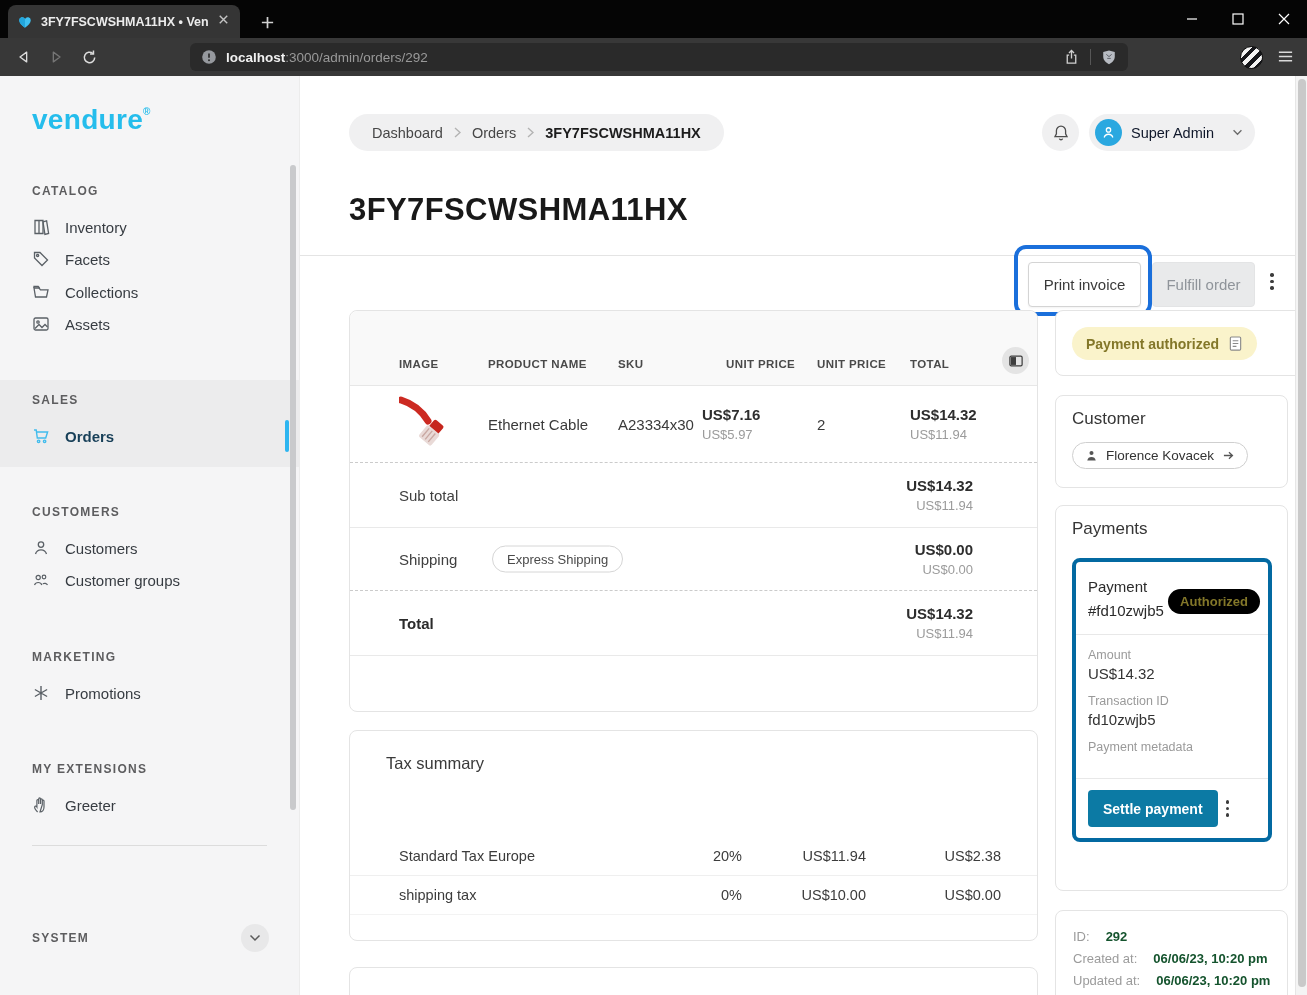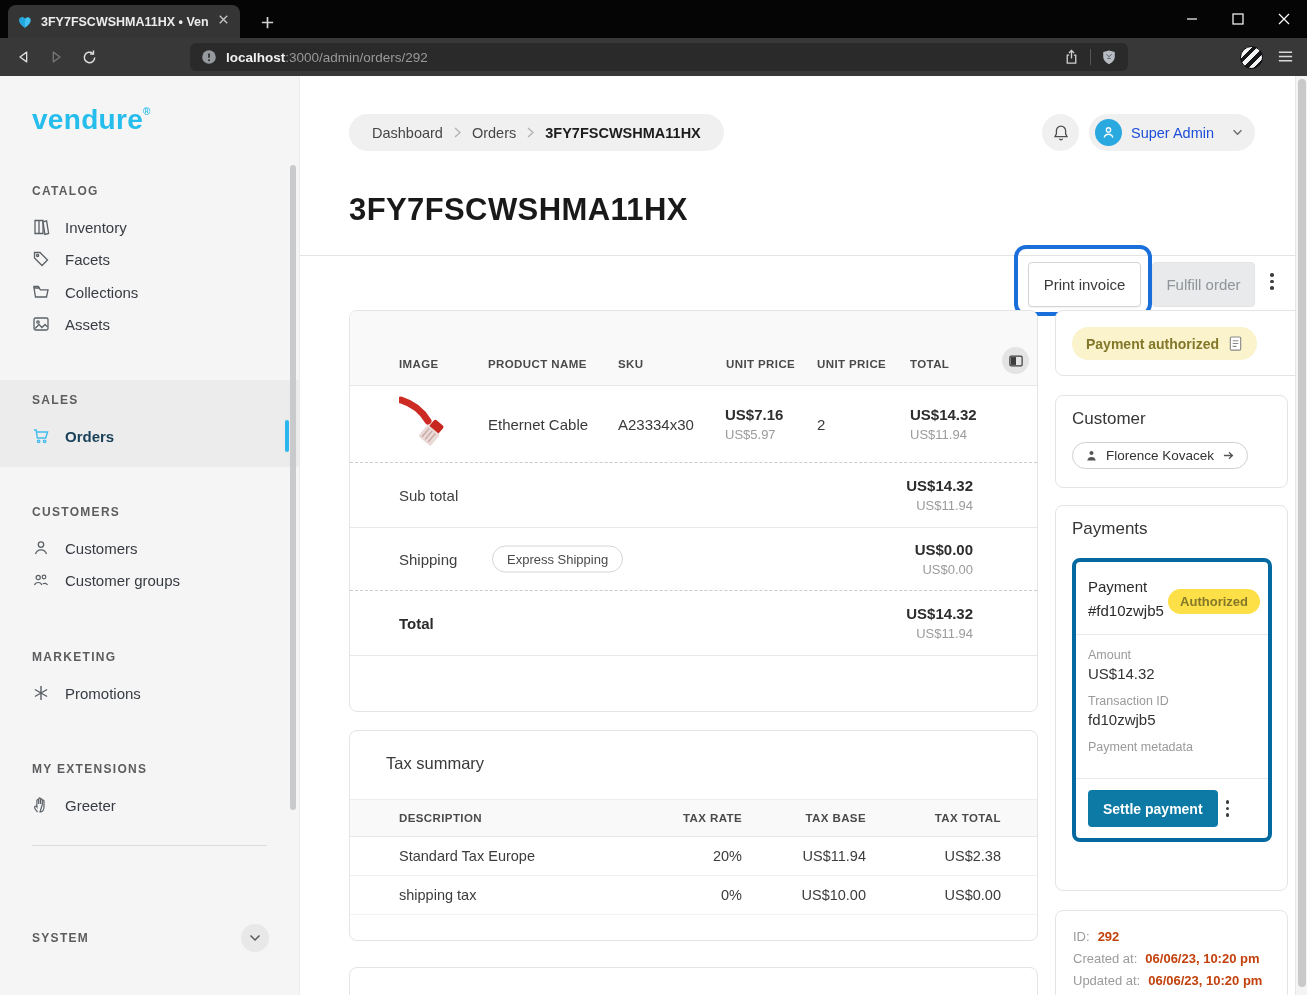"Super Admin" .user-name { color: #1d4ed8 -> #0f172a }
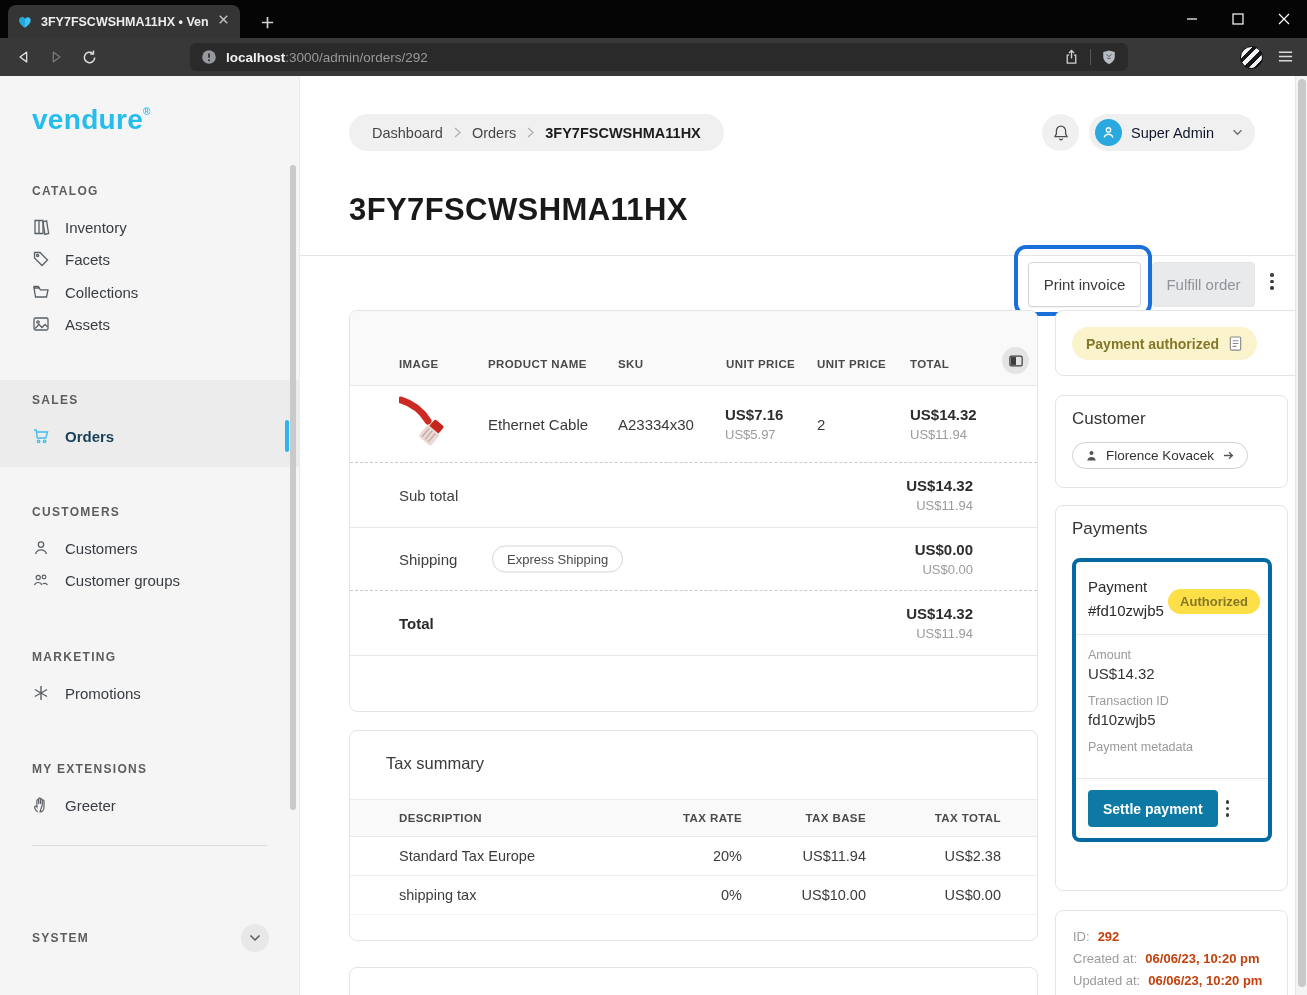"US$7.16" span.cell { left: 375px -> 352px }
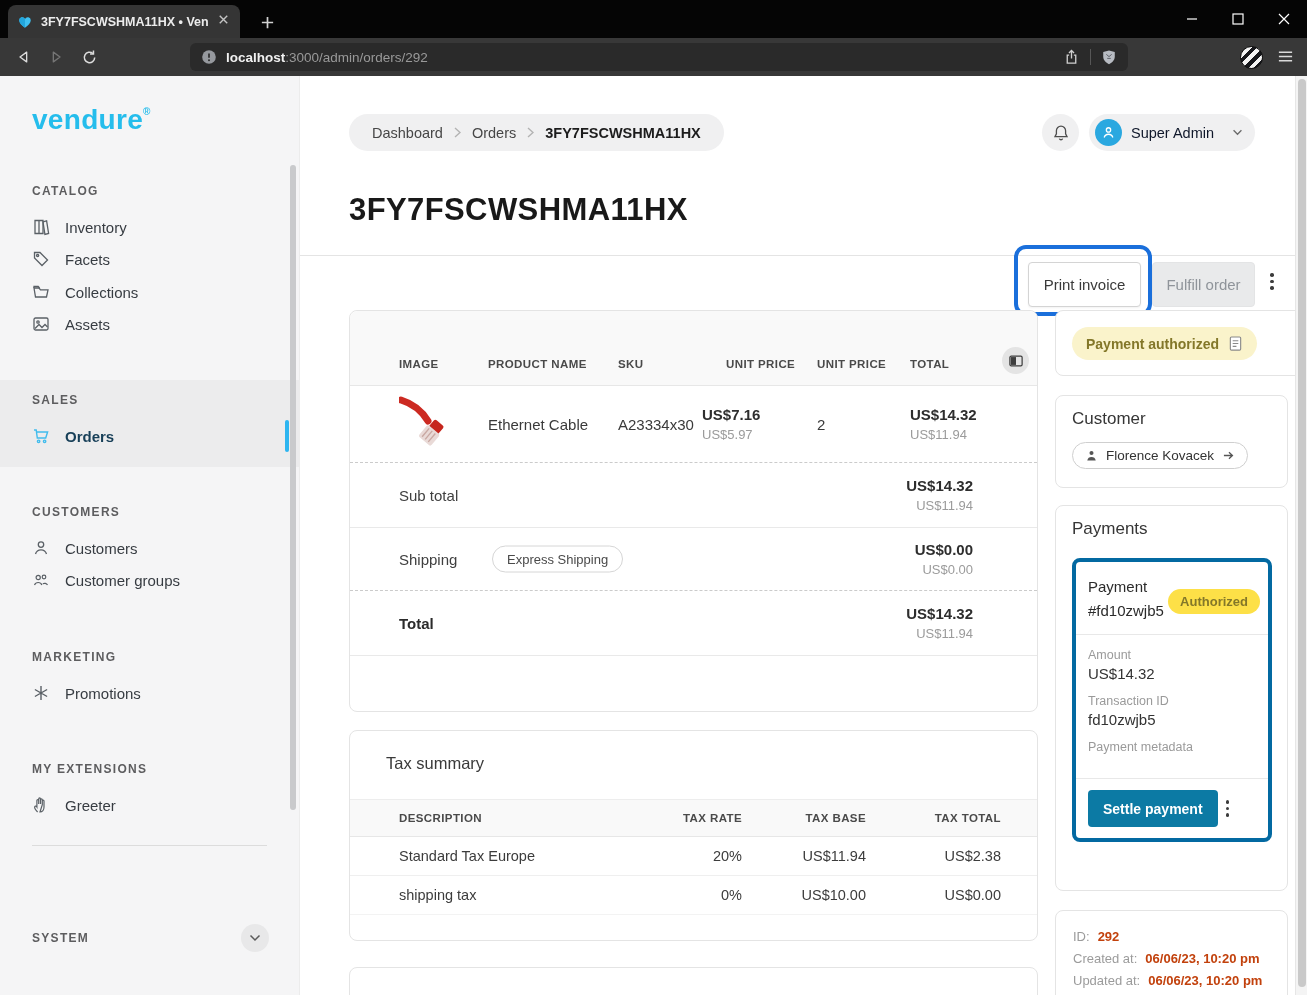"Authorized" .pay-status { background: #fde047 -> #000000 }
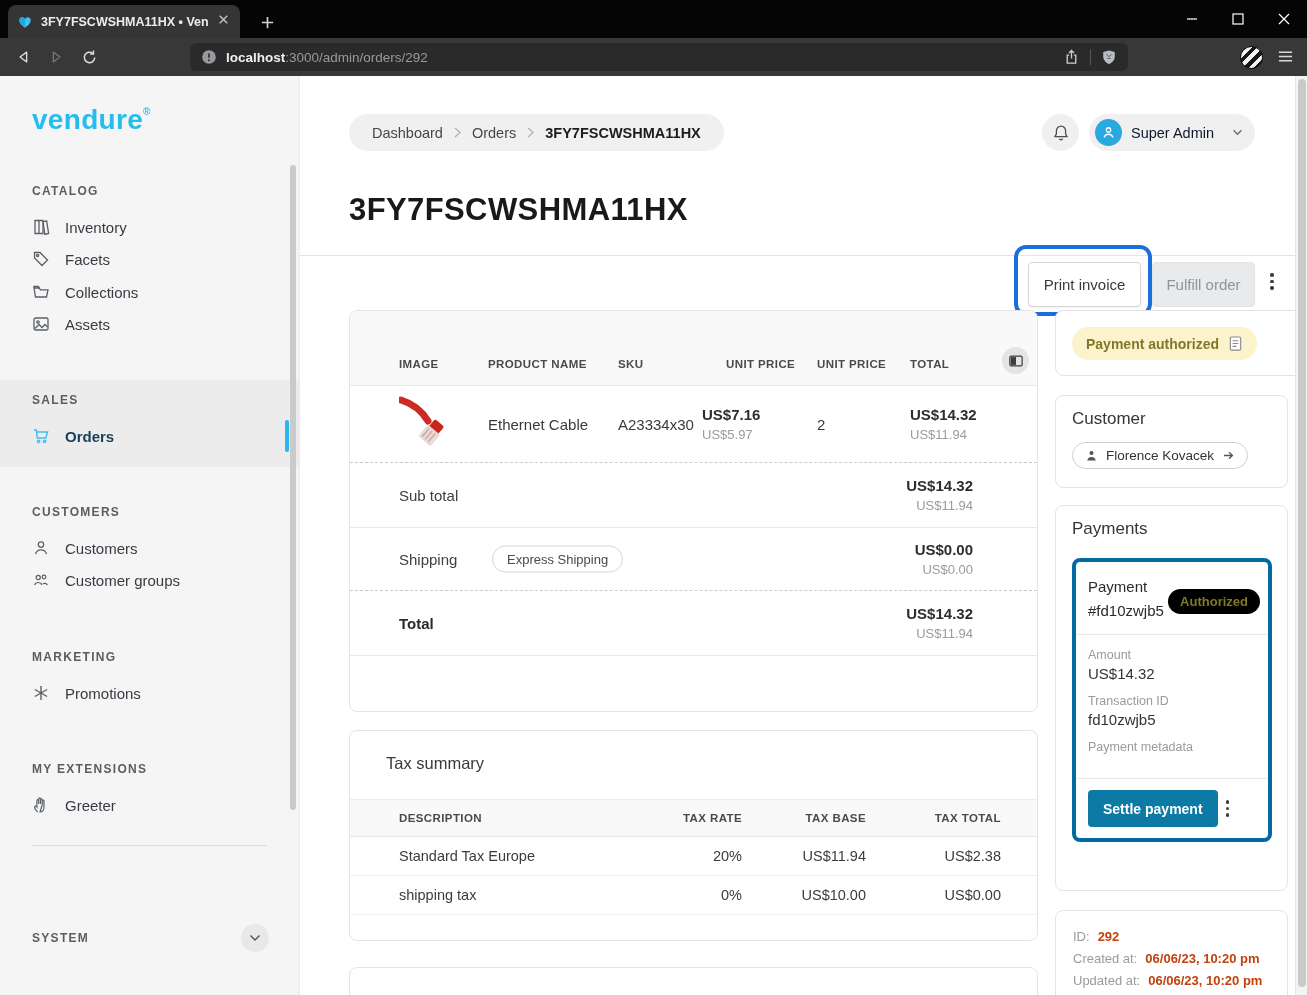"DESCRIPTION" div.tax-head { html: <div> <span>DESCRIPTION</span> <span>TAX RATE</span> <span>TAX BASE</span> <span>TAX TOTAL</span> </div> -> none }
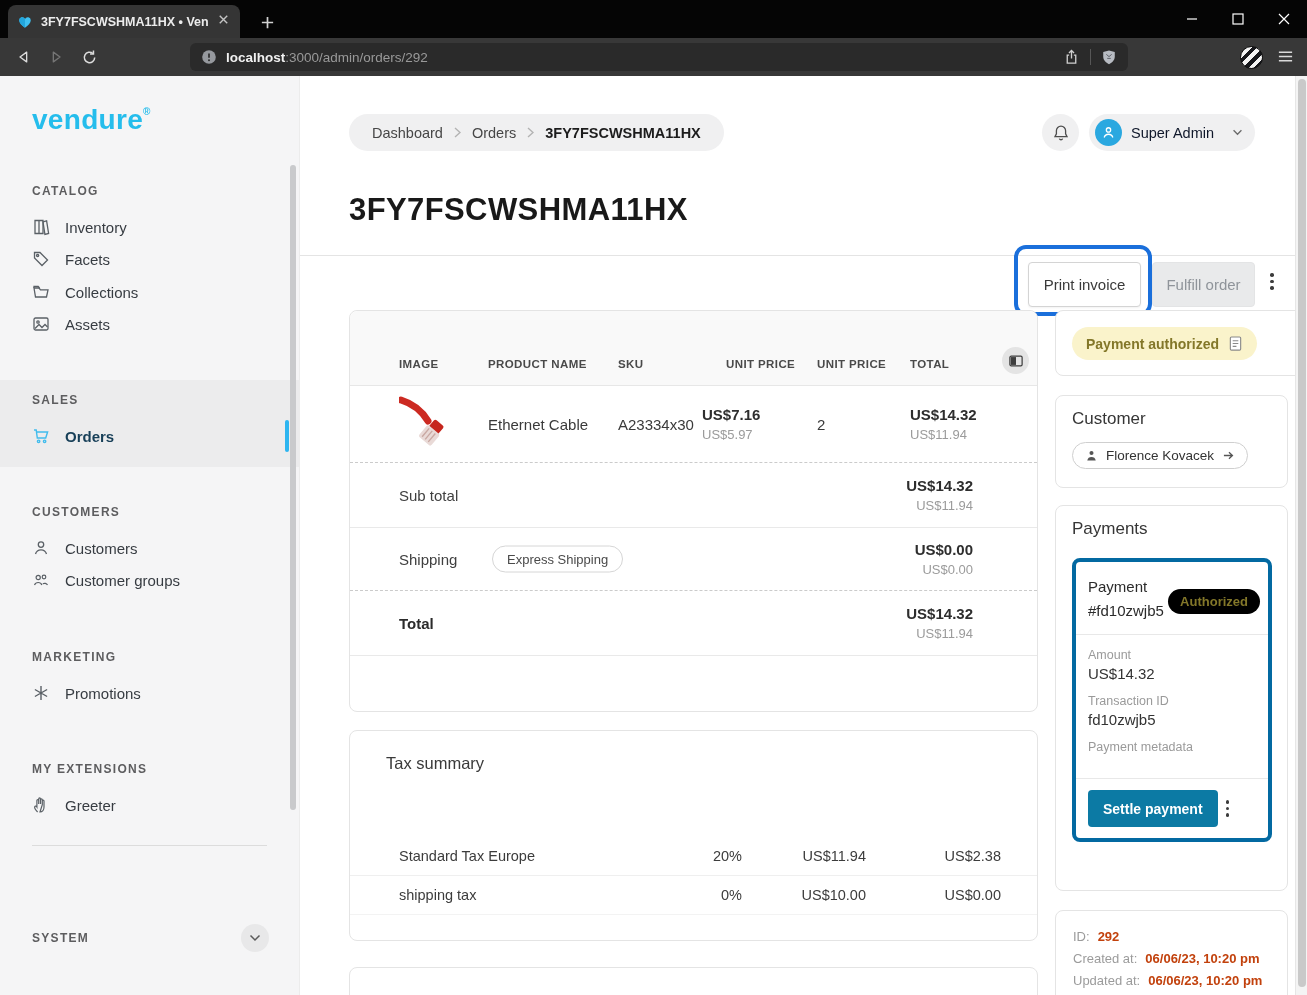"292" .meta-line b { color: #c2410c -> #14532d; margin-left: 8px -> 16px }
